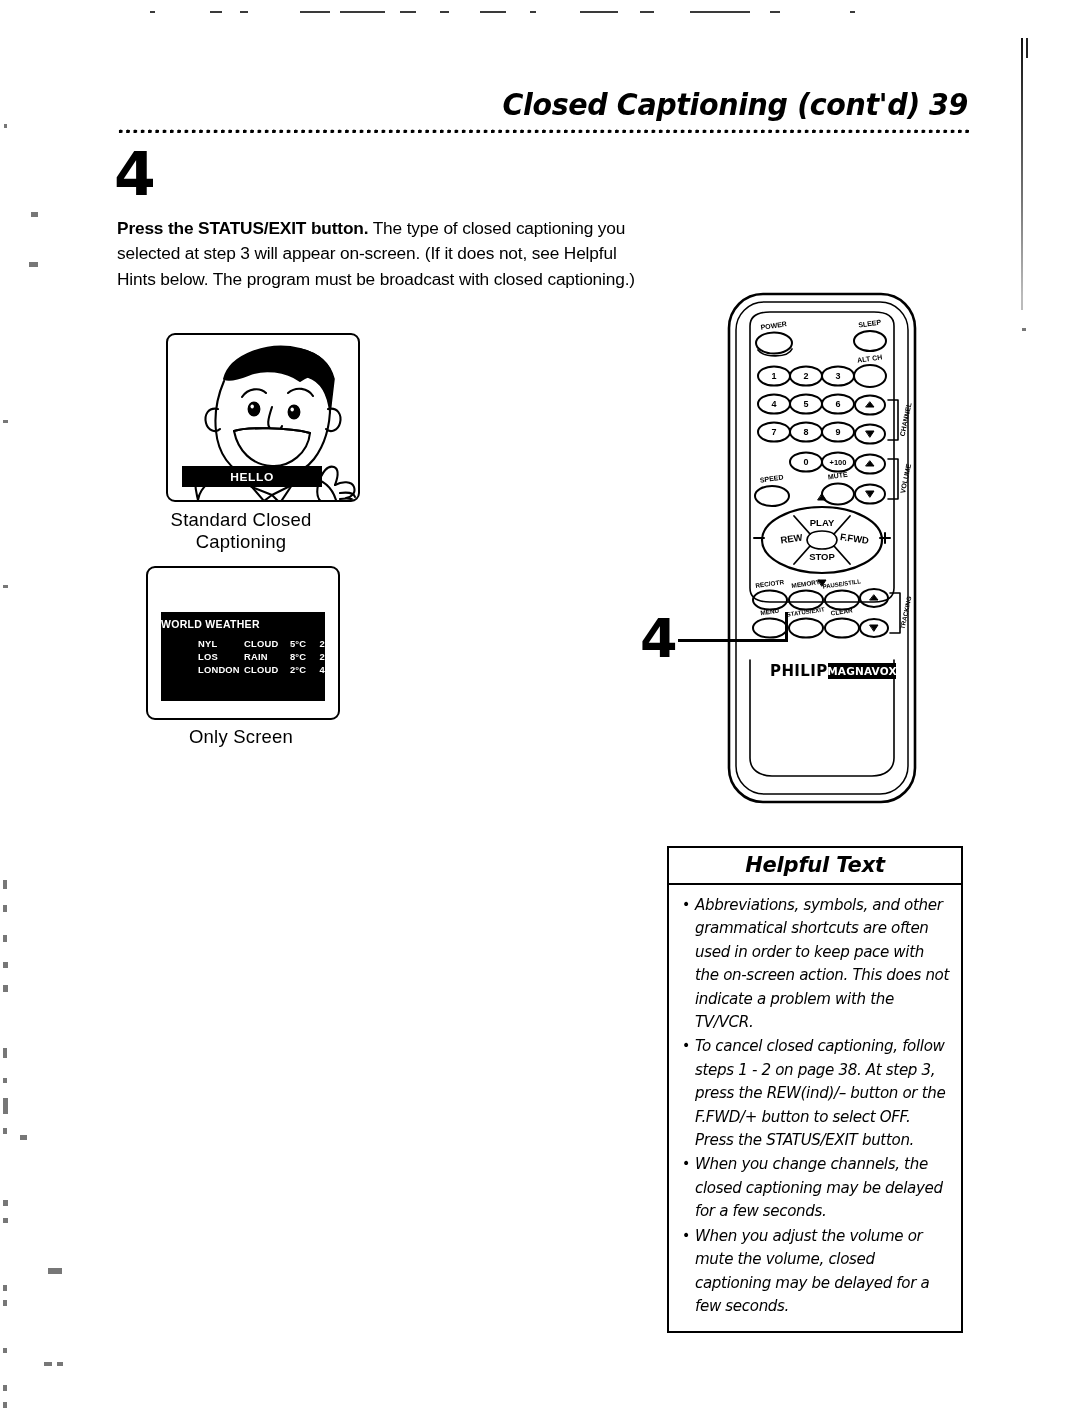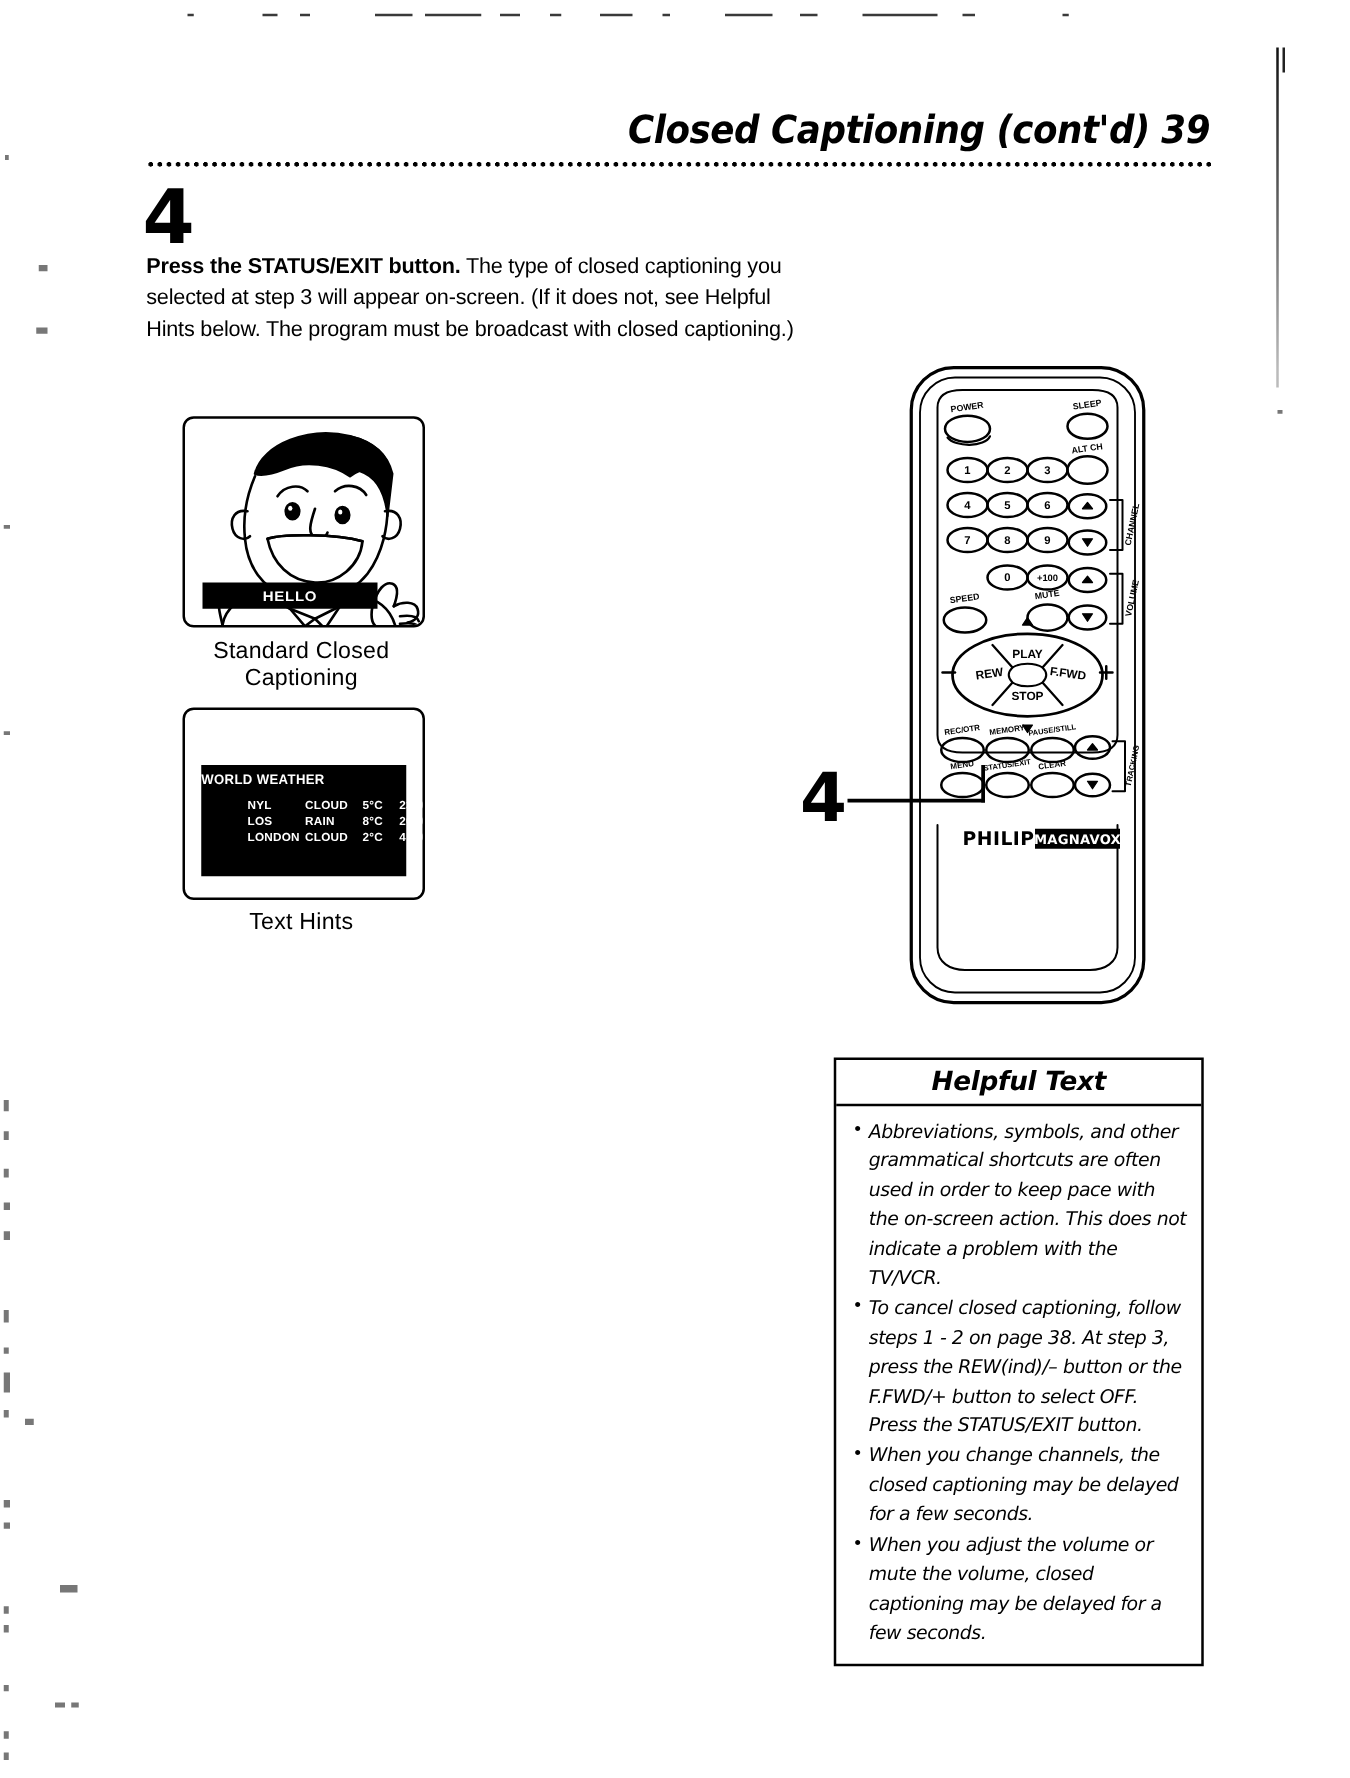"Press the STATUS/EXIT button. The" .step-body { top: 200px -> 216px }
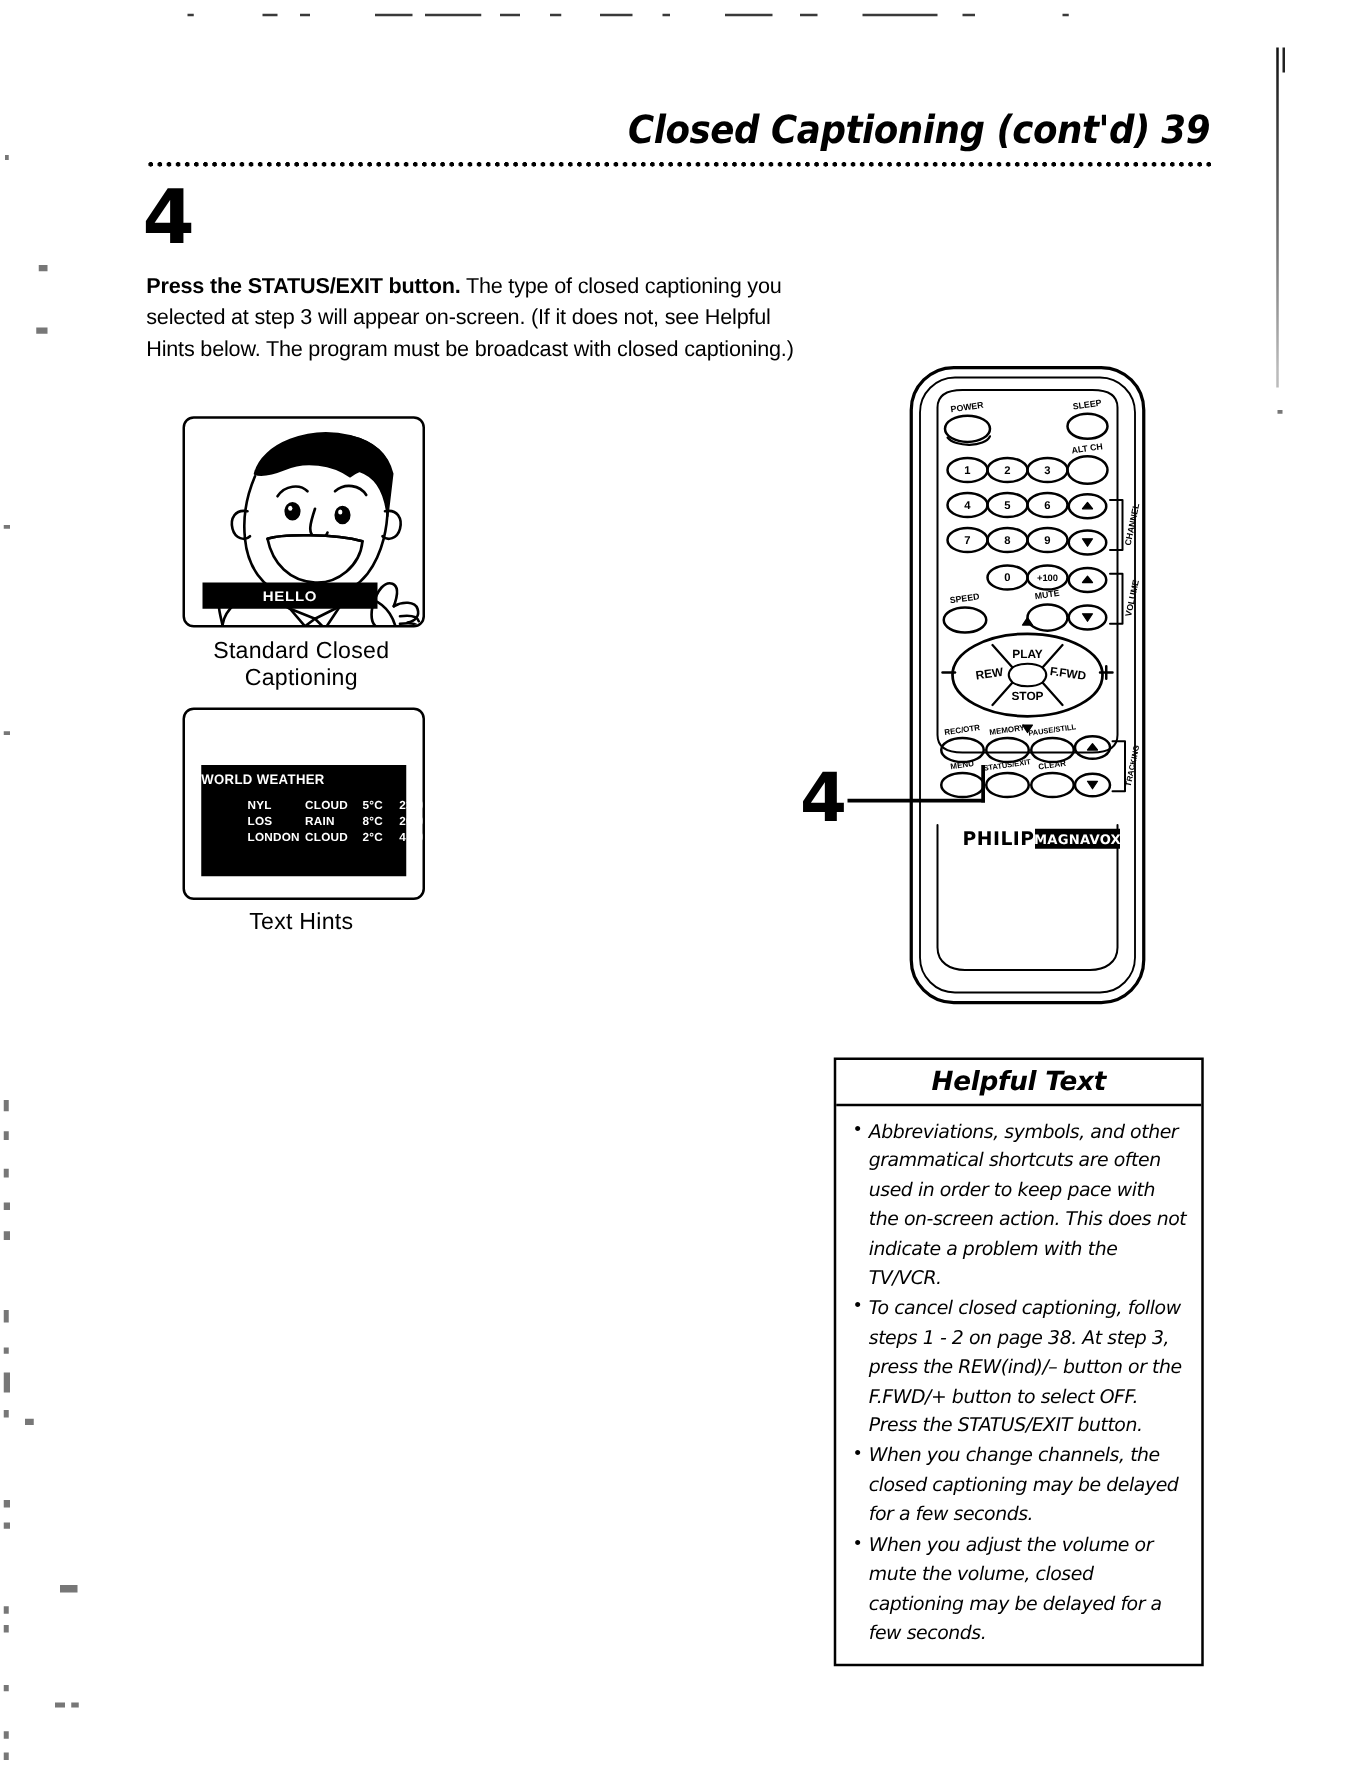"HELLO" div.tv-frame { margin-left: none -> 20px }
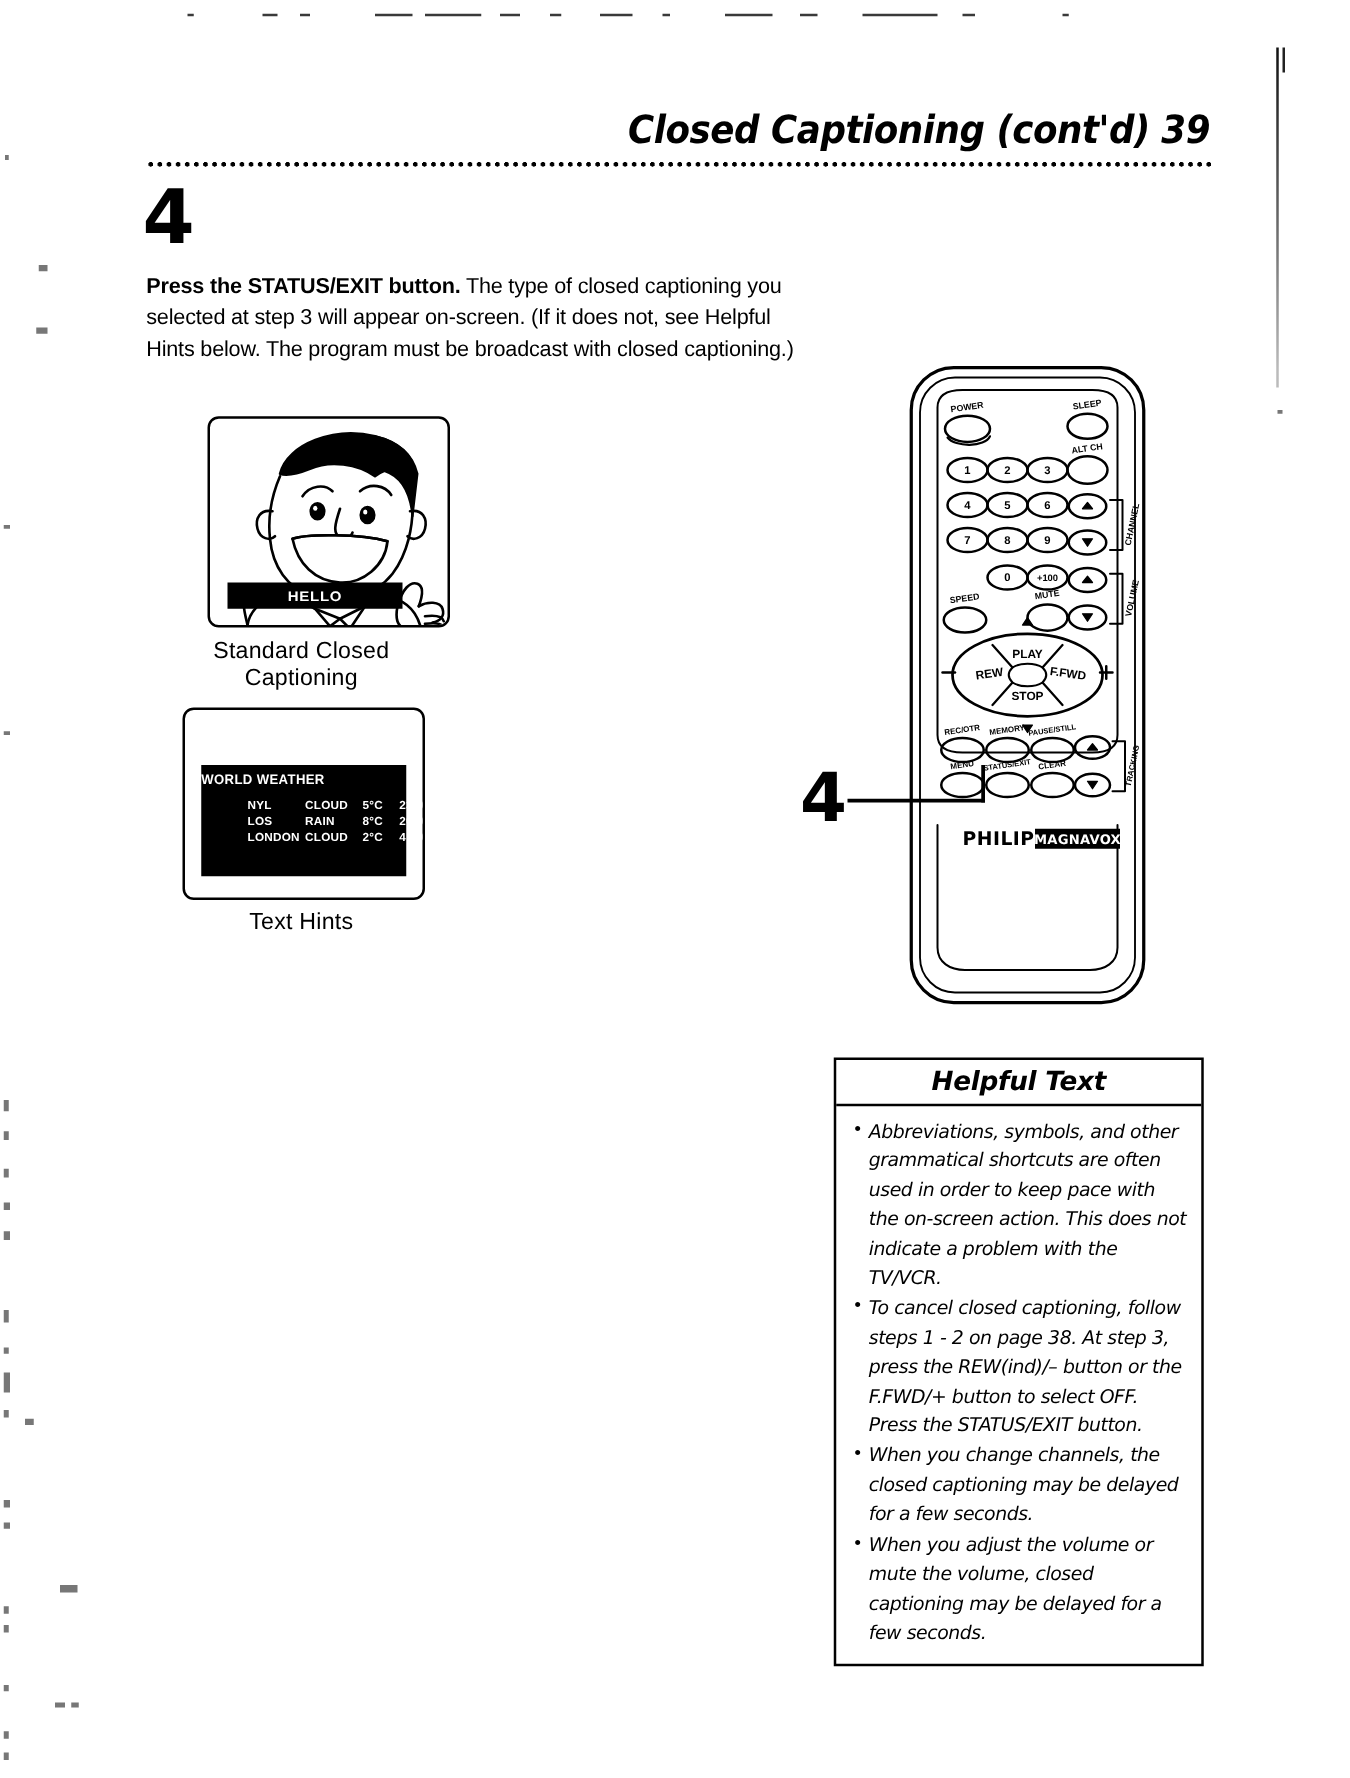"Text Hints" div.fig-caption { text: Text Hints -> Only Screen }
